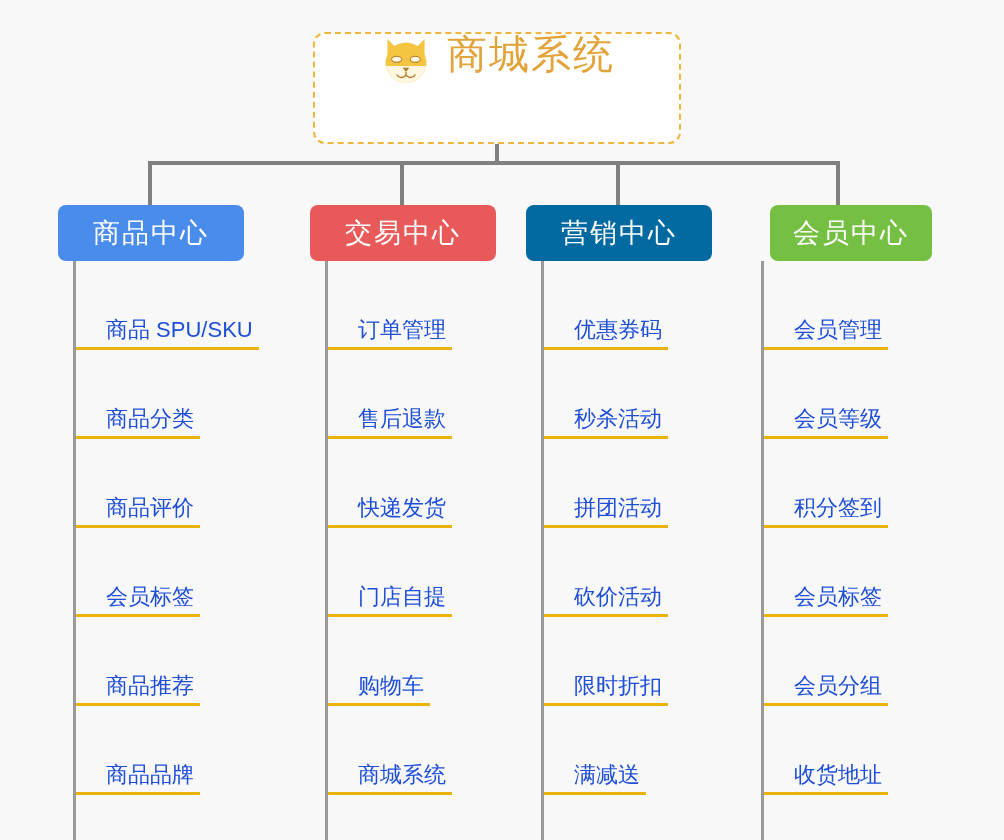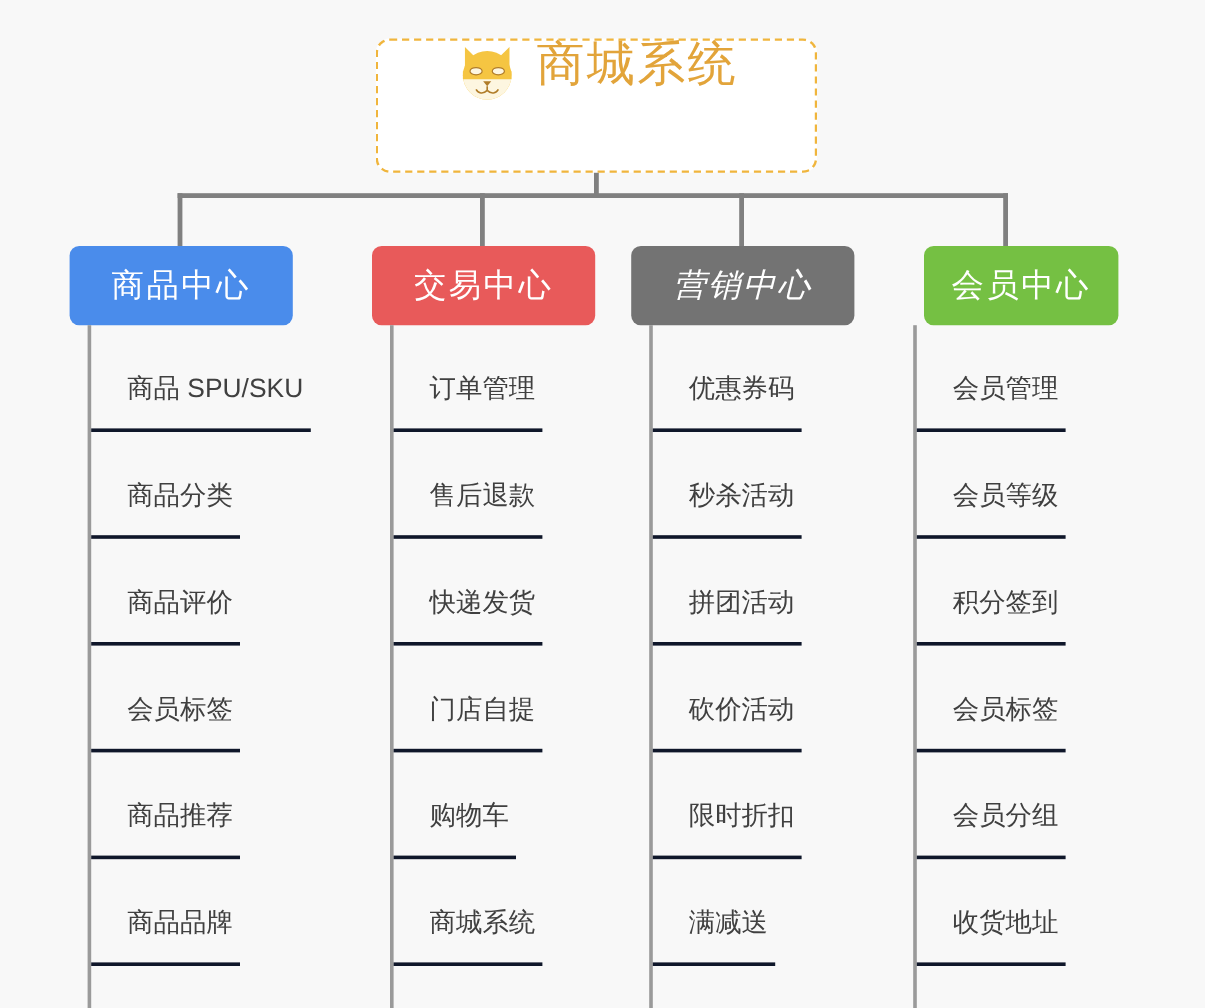"商品中心" .col-header { height: 66px -> 56px }
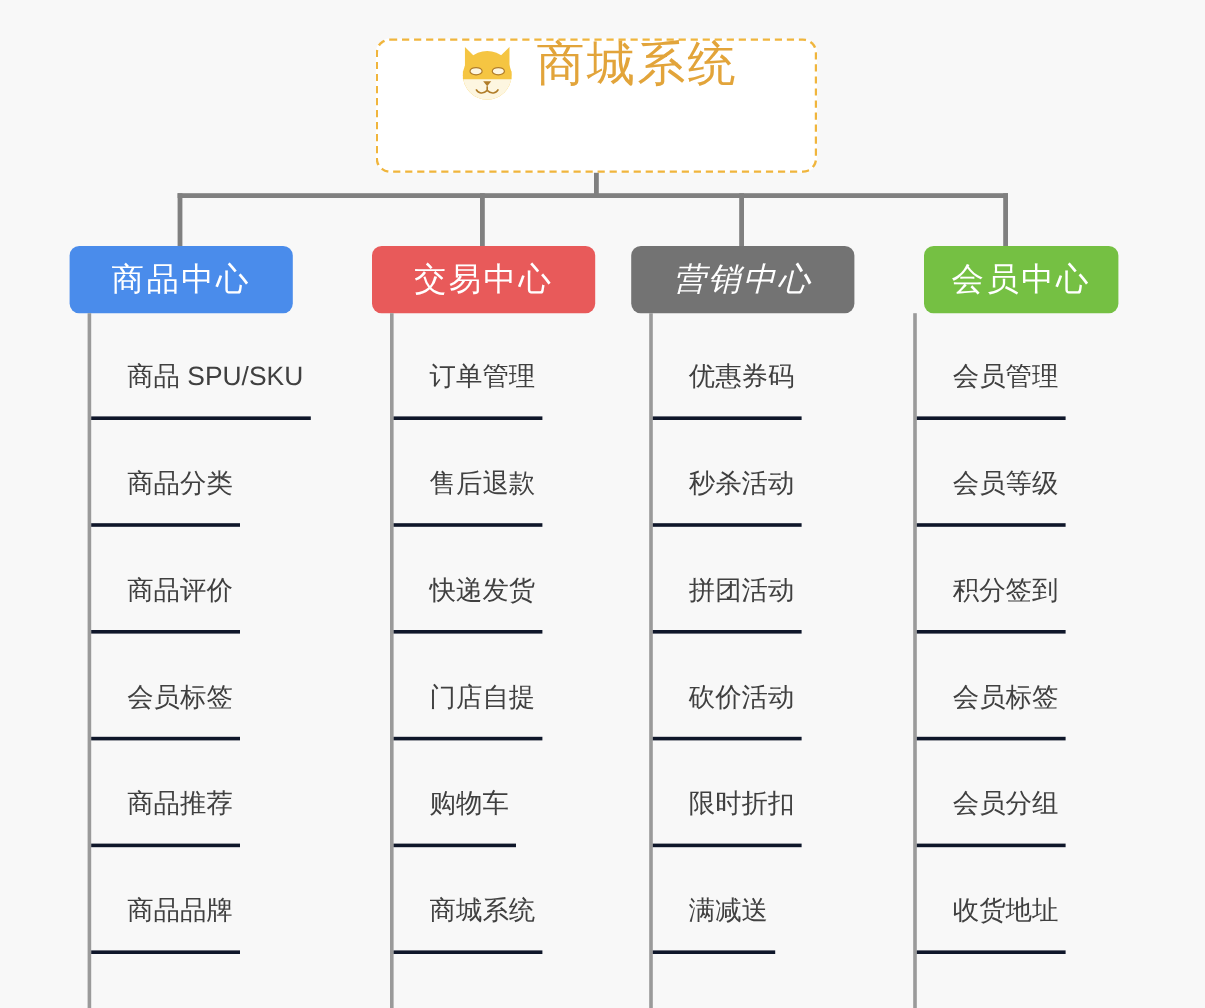"营销中心" div.col-header { background: #737373 -> #0369a1; font-style: italic -> none }
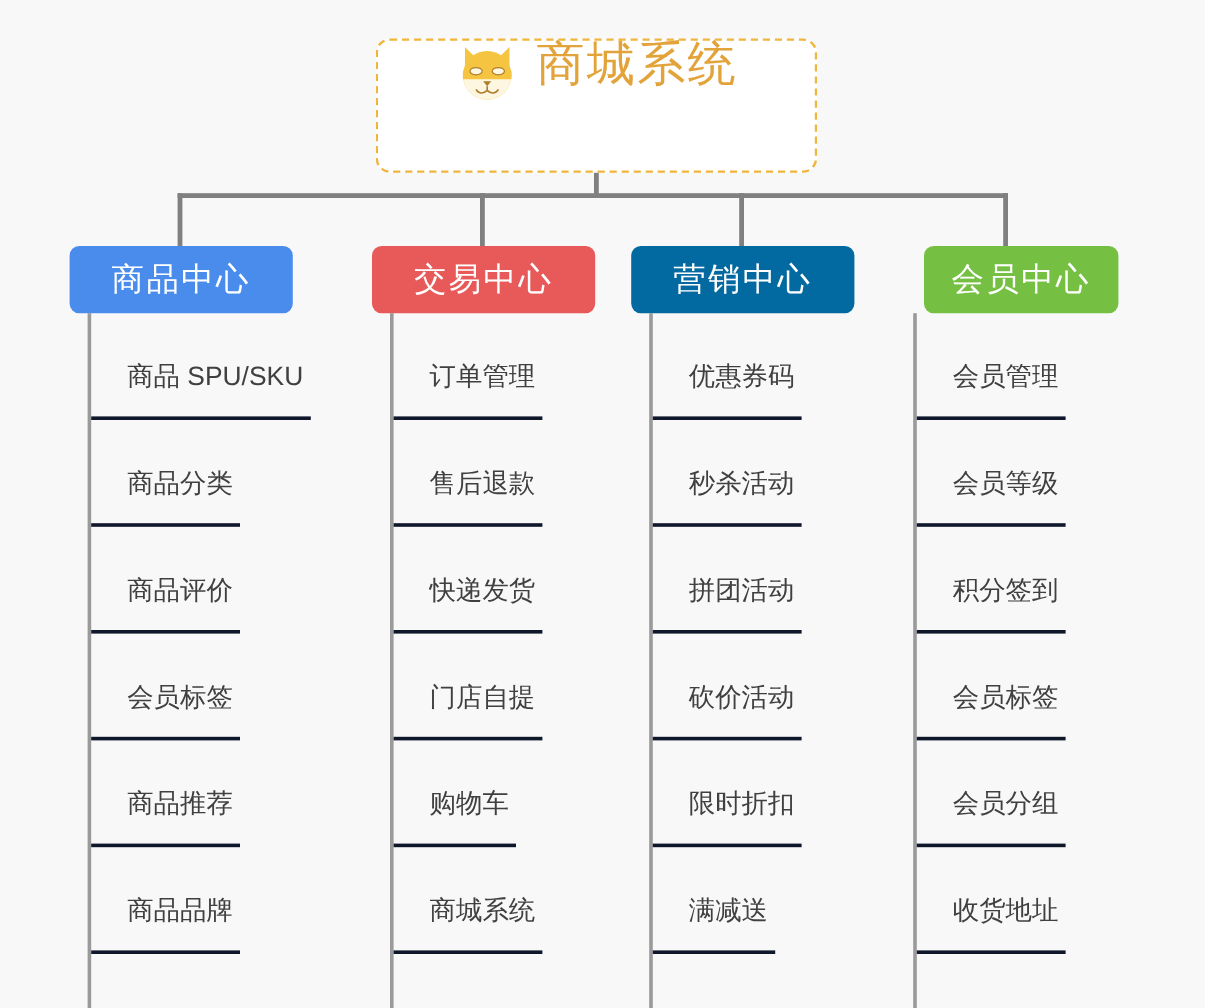"商品 SPU/SKU" .leaf-text { border-bottom: 3px solid #0f172a -> 3px solid #eab308; color: #404040 -> #1d4ed8; padding: 0 6px 22px 30px -> 0 6px 6px 30px }
